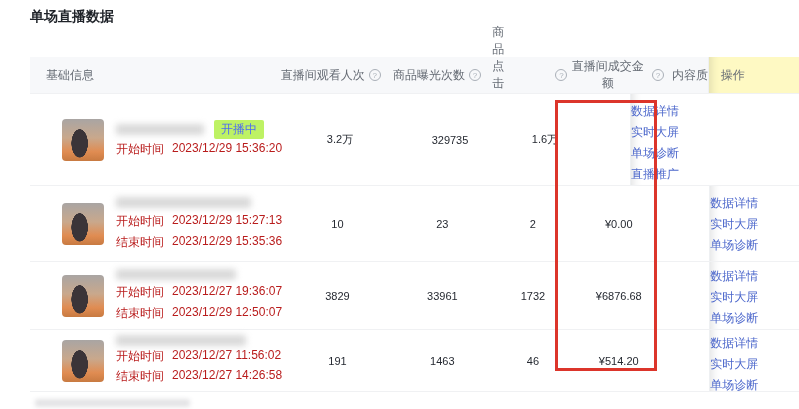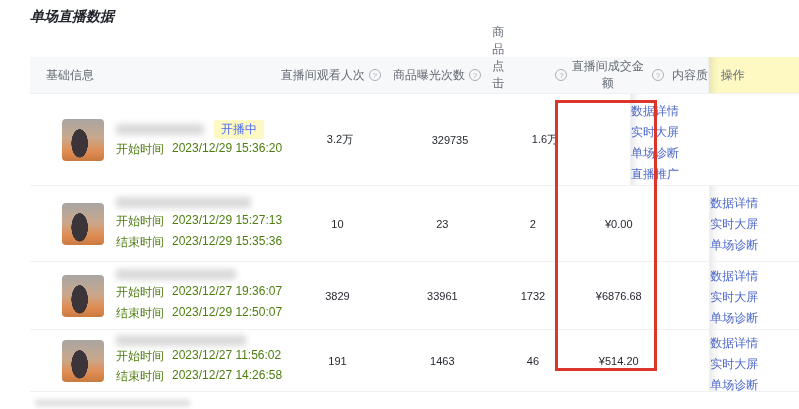"单场直播数据" .page-title { font-style: italic -> none }
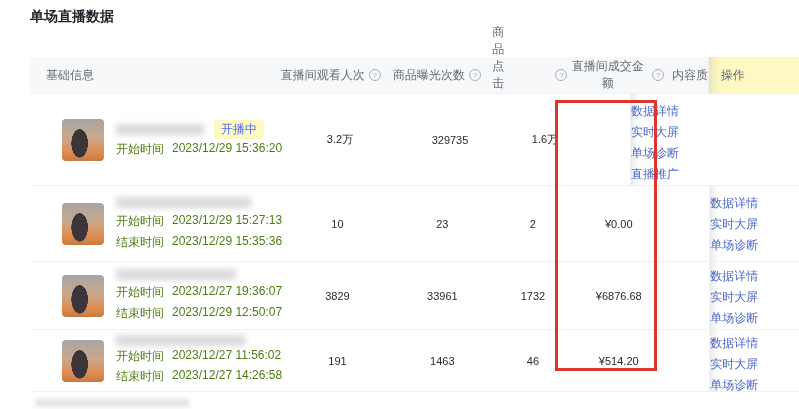"开播中" .badge { background: #fef9c3 -> #bef264 }
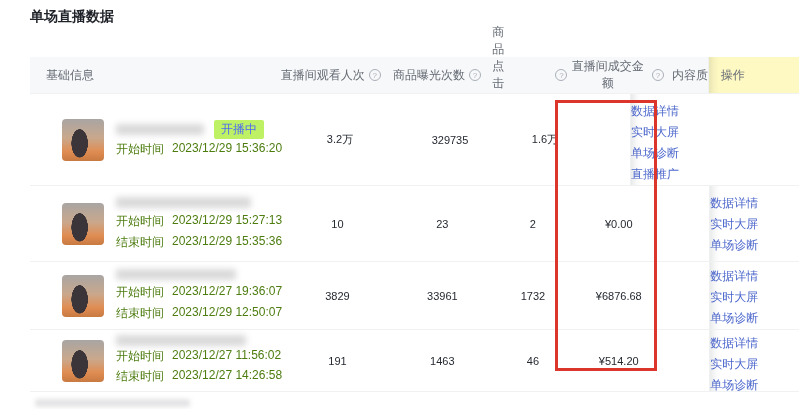"开始时间" .time-line { color: #4d7c0f -> #b91c1c }
